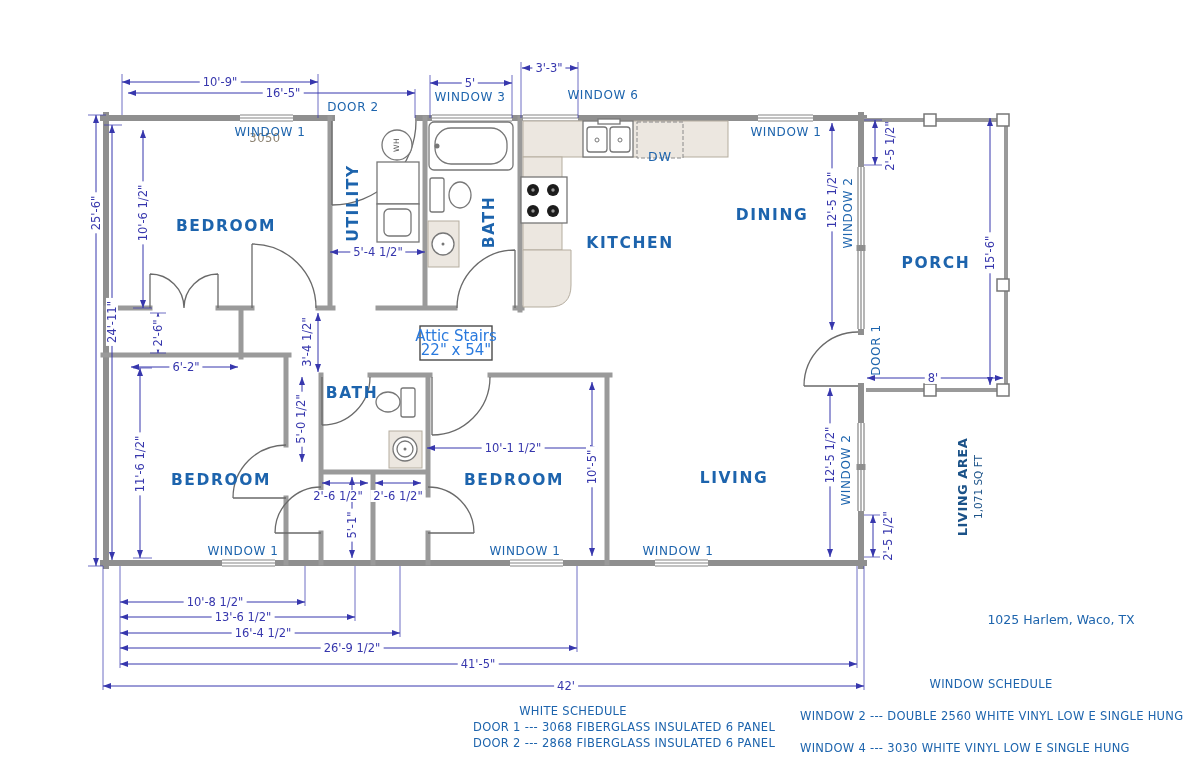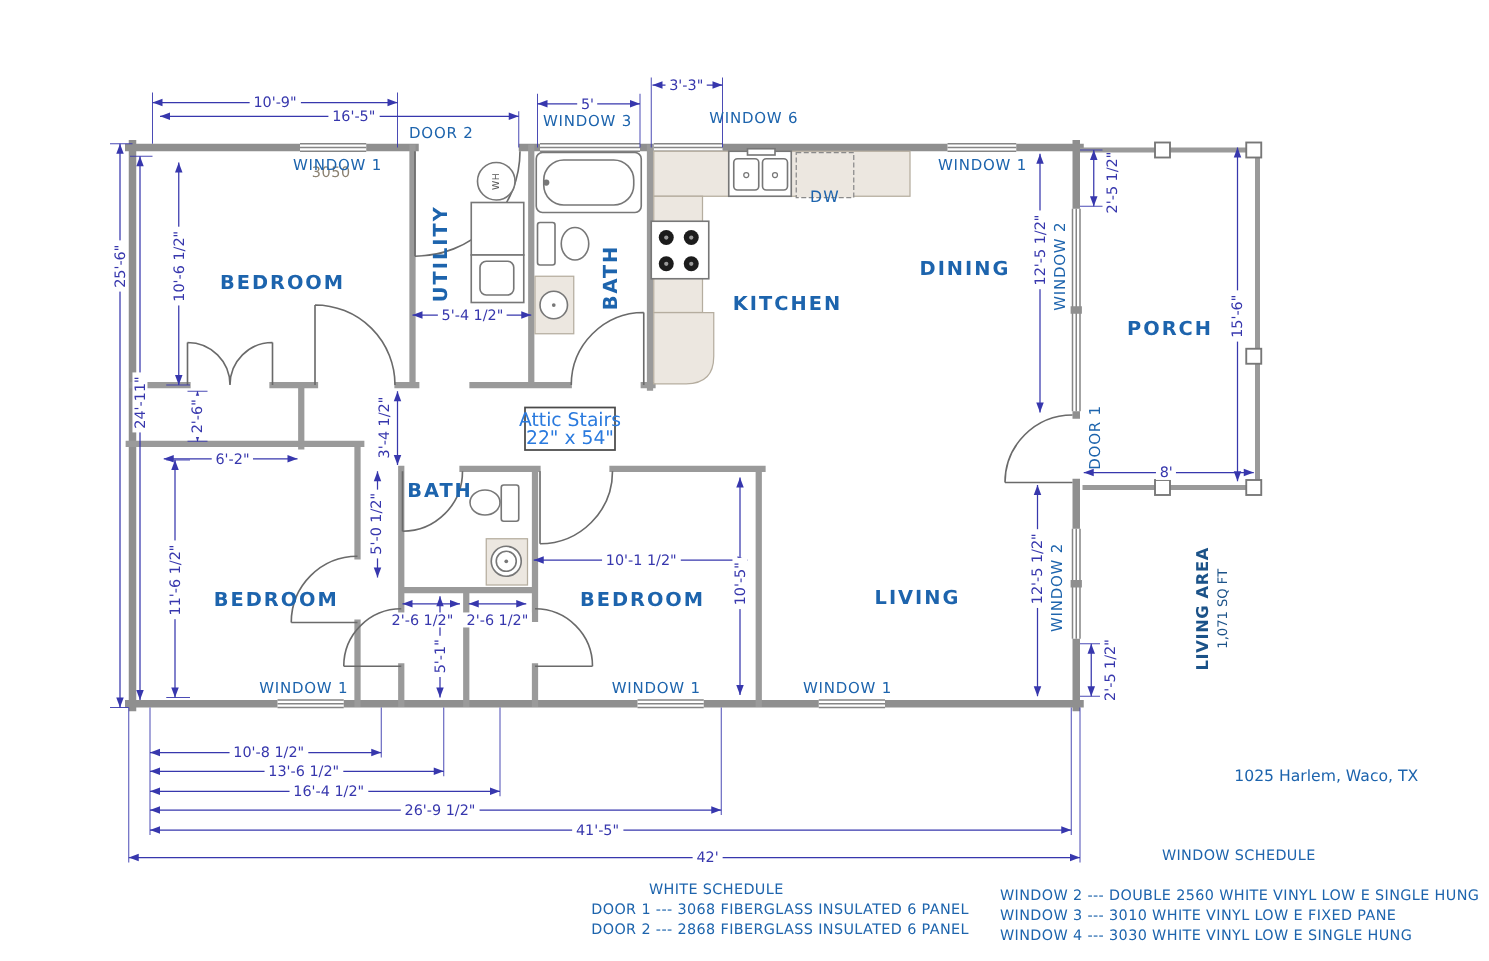"WINDOW 3 --- 3010 WHITE" span.lb { html: <span>WINDOW 3 --- 3010 WHITE VINYL LOW E FIXED PANE</span> -> none }
